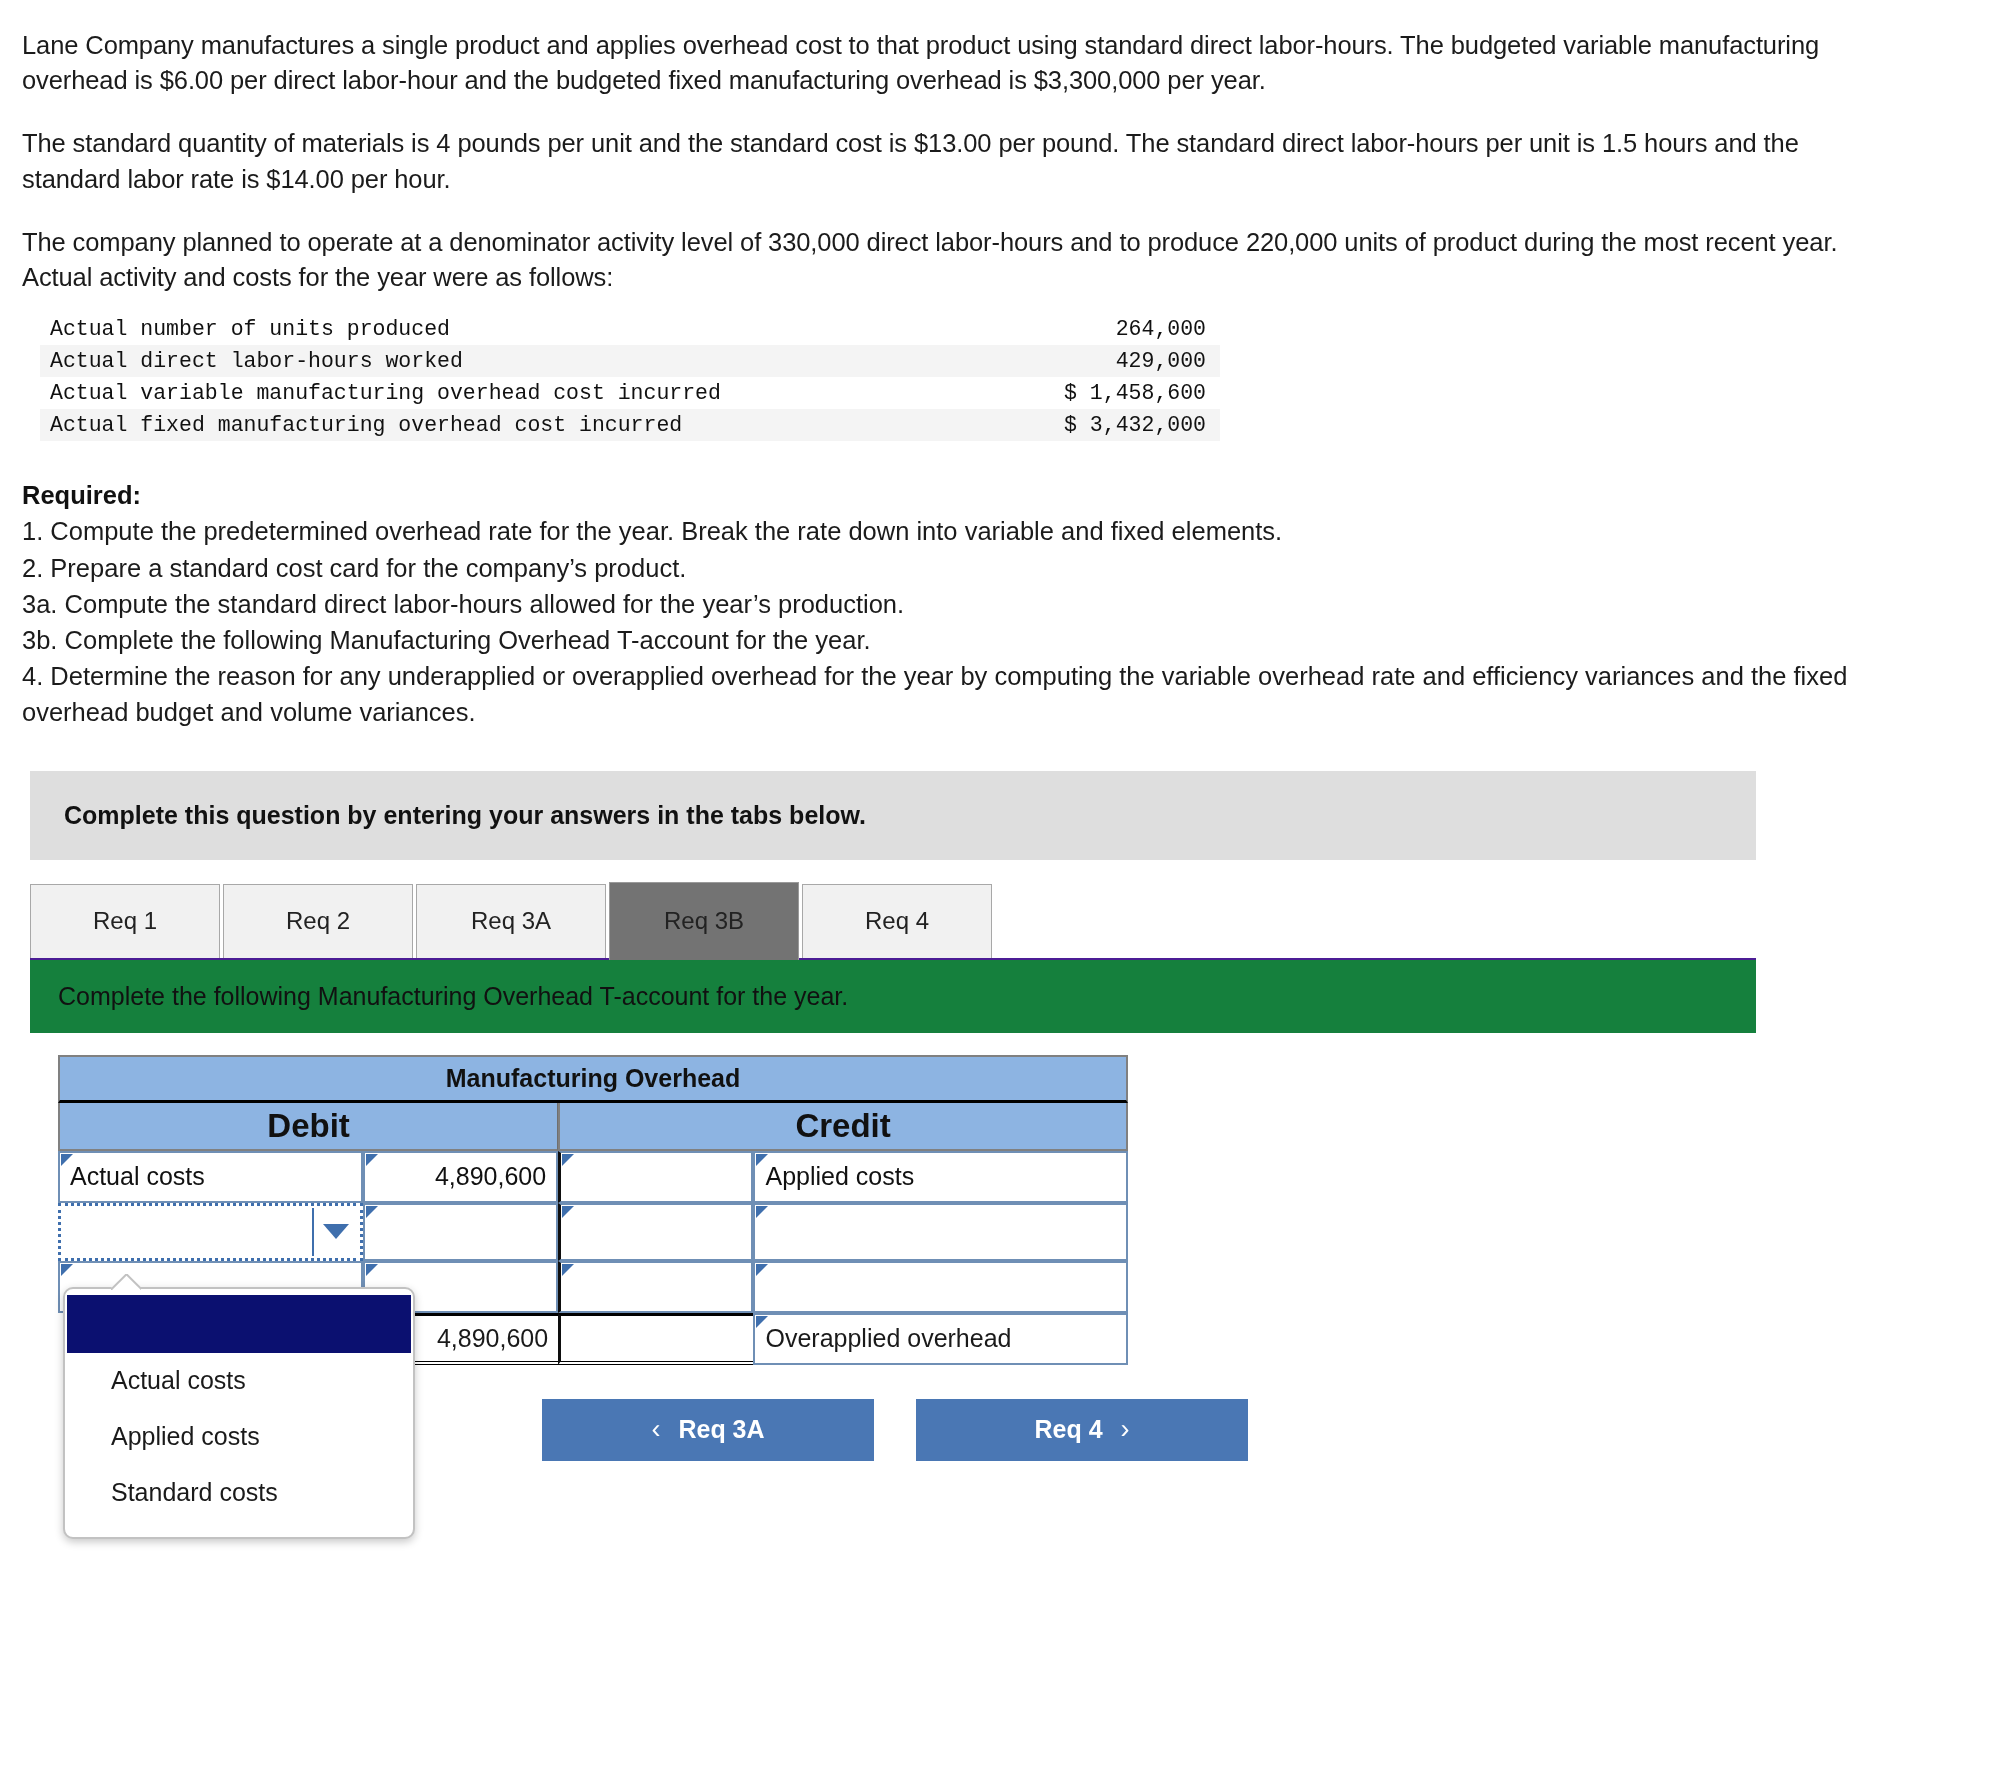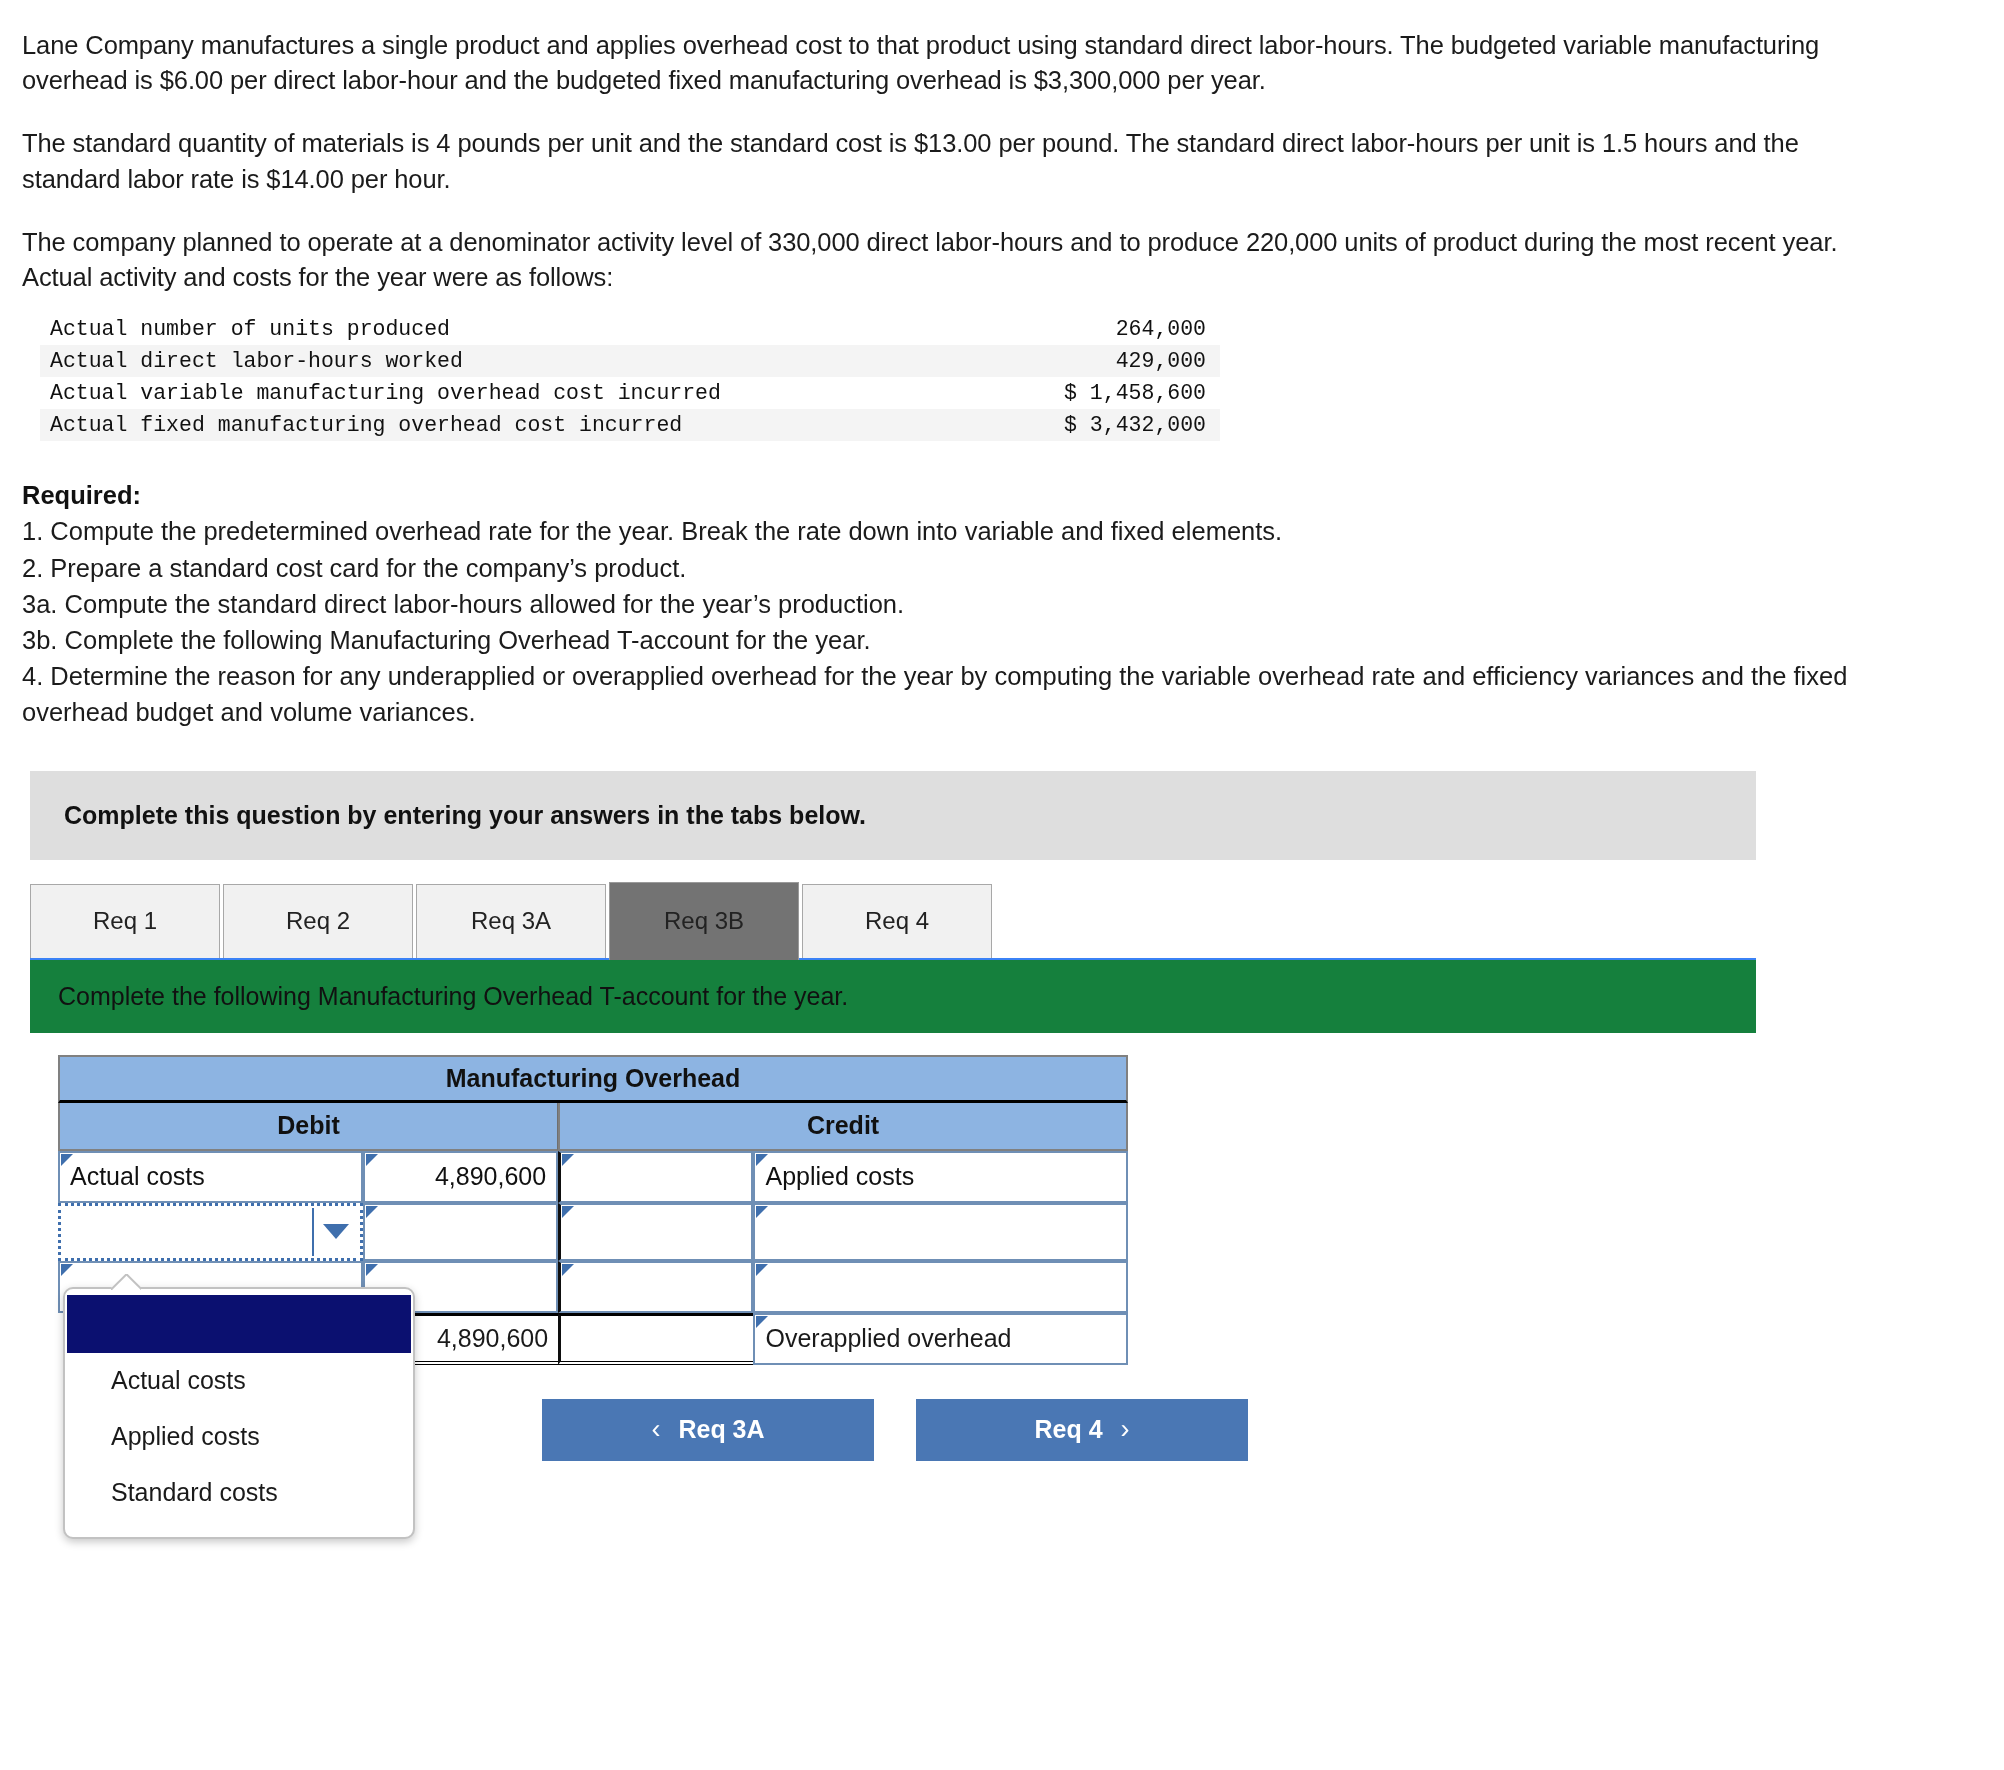"Req 1" .tabstrip { border-bottom: 2px solid #3b82f6 -> 2px solid #4c1d95 }
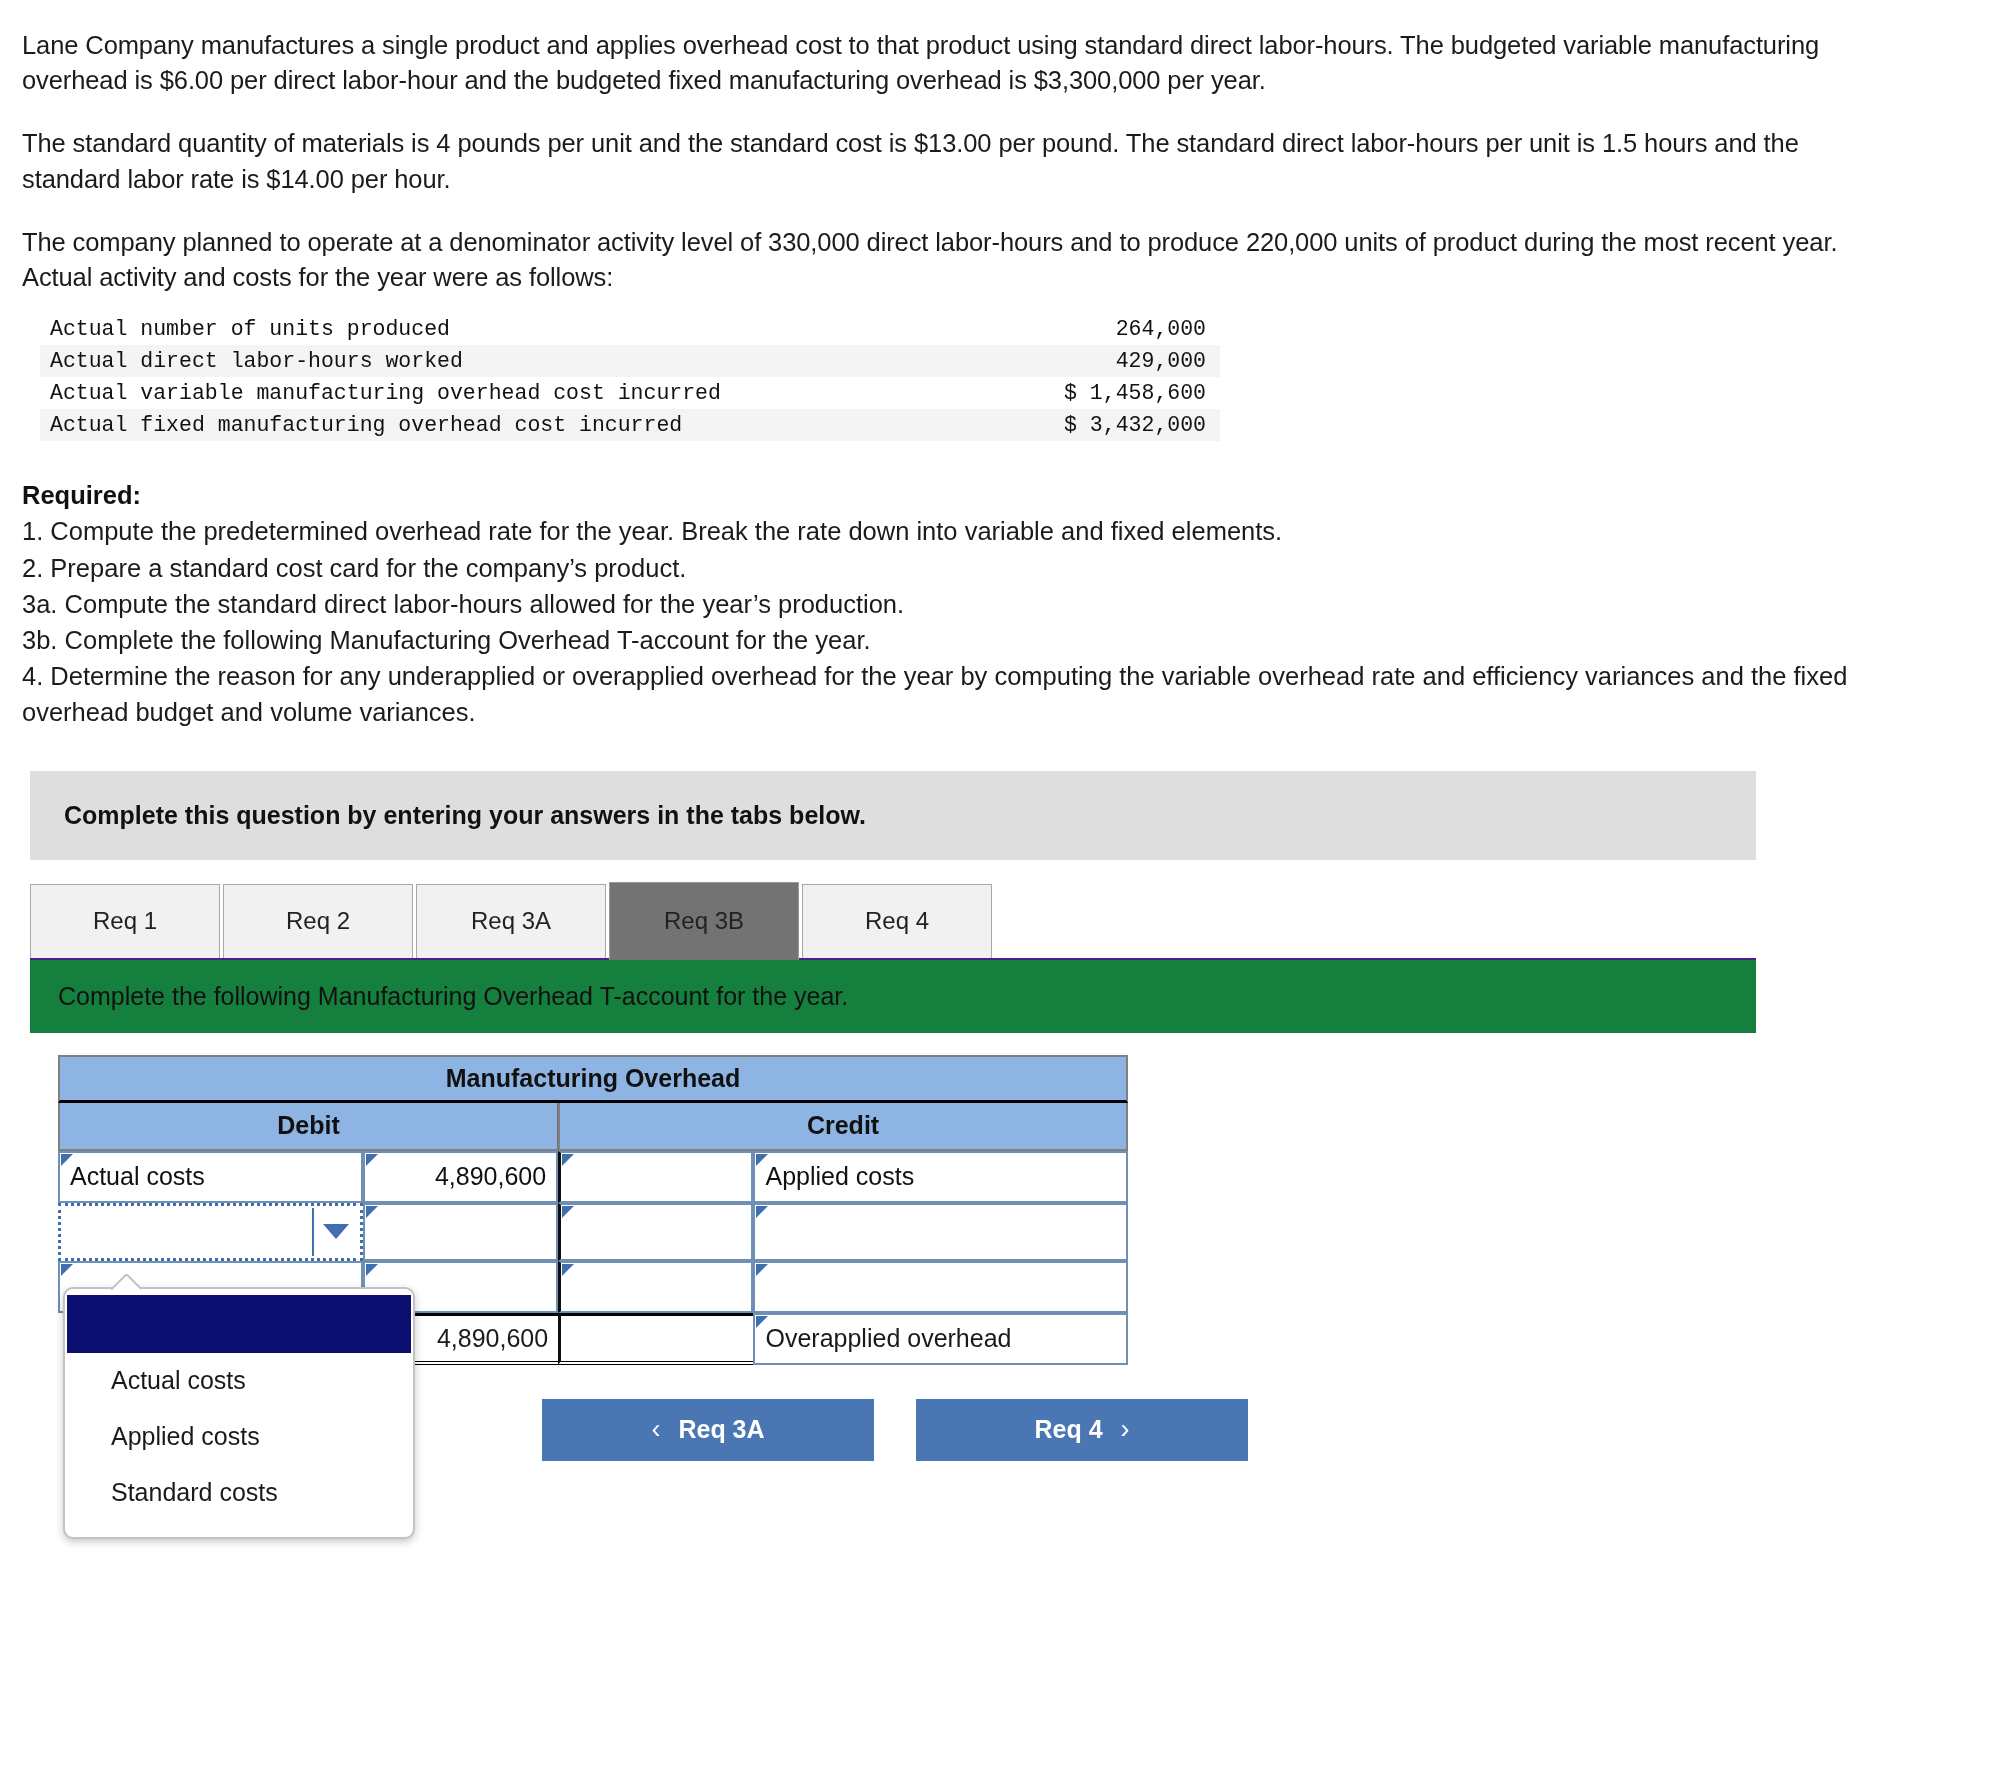"Debit" .th-sub { font-size: 25px -> 33px }
